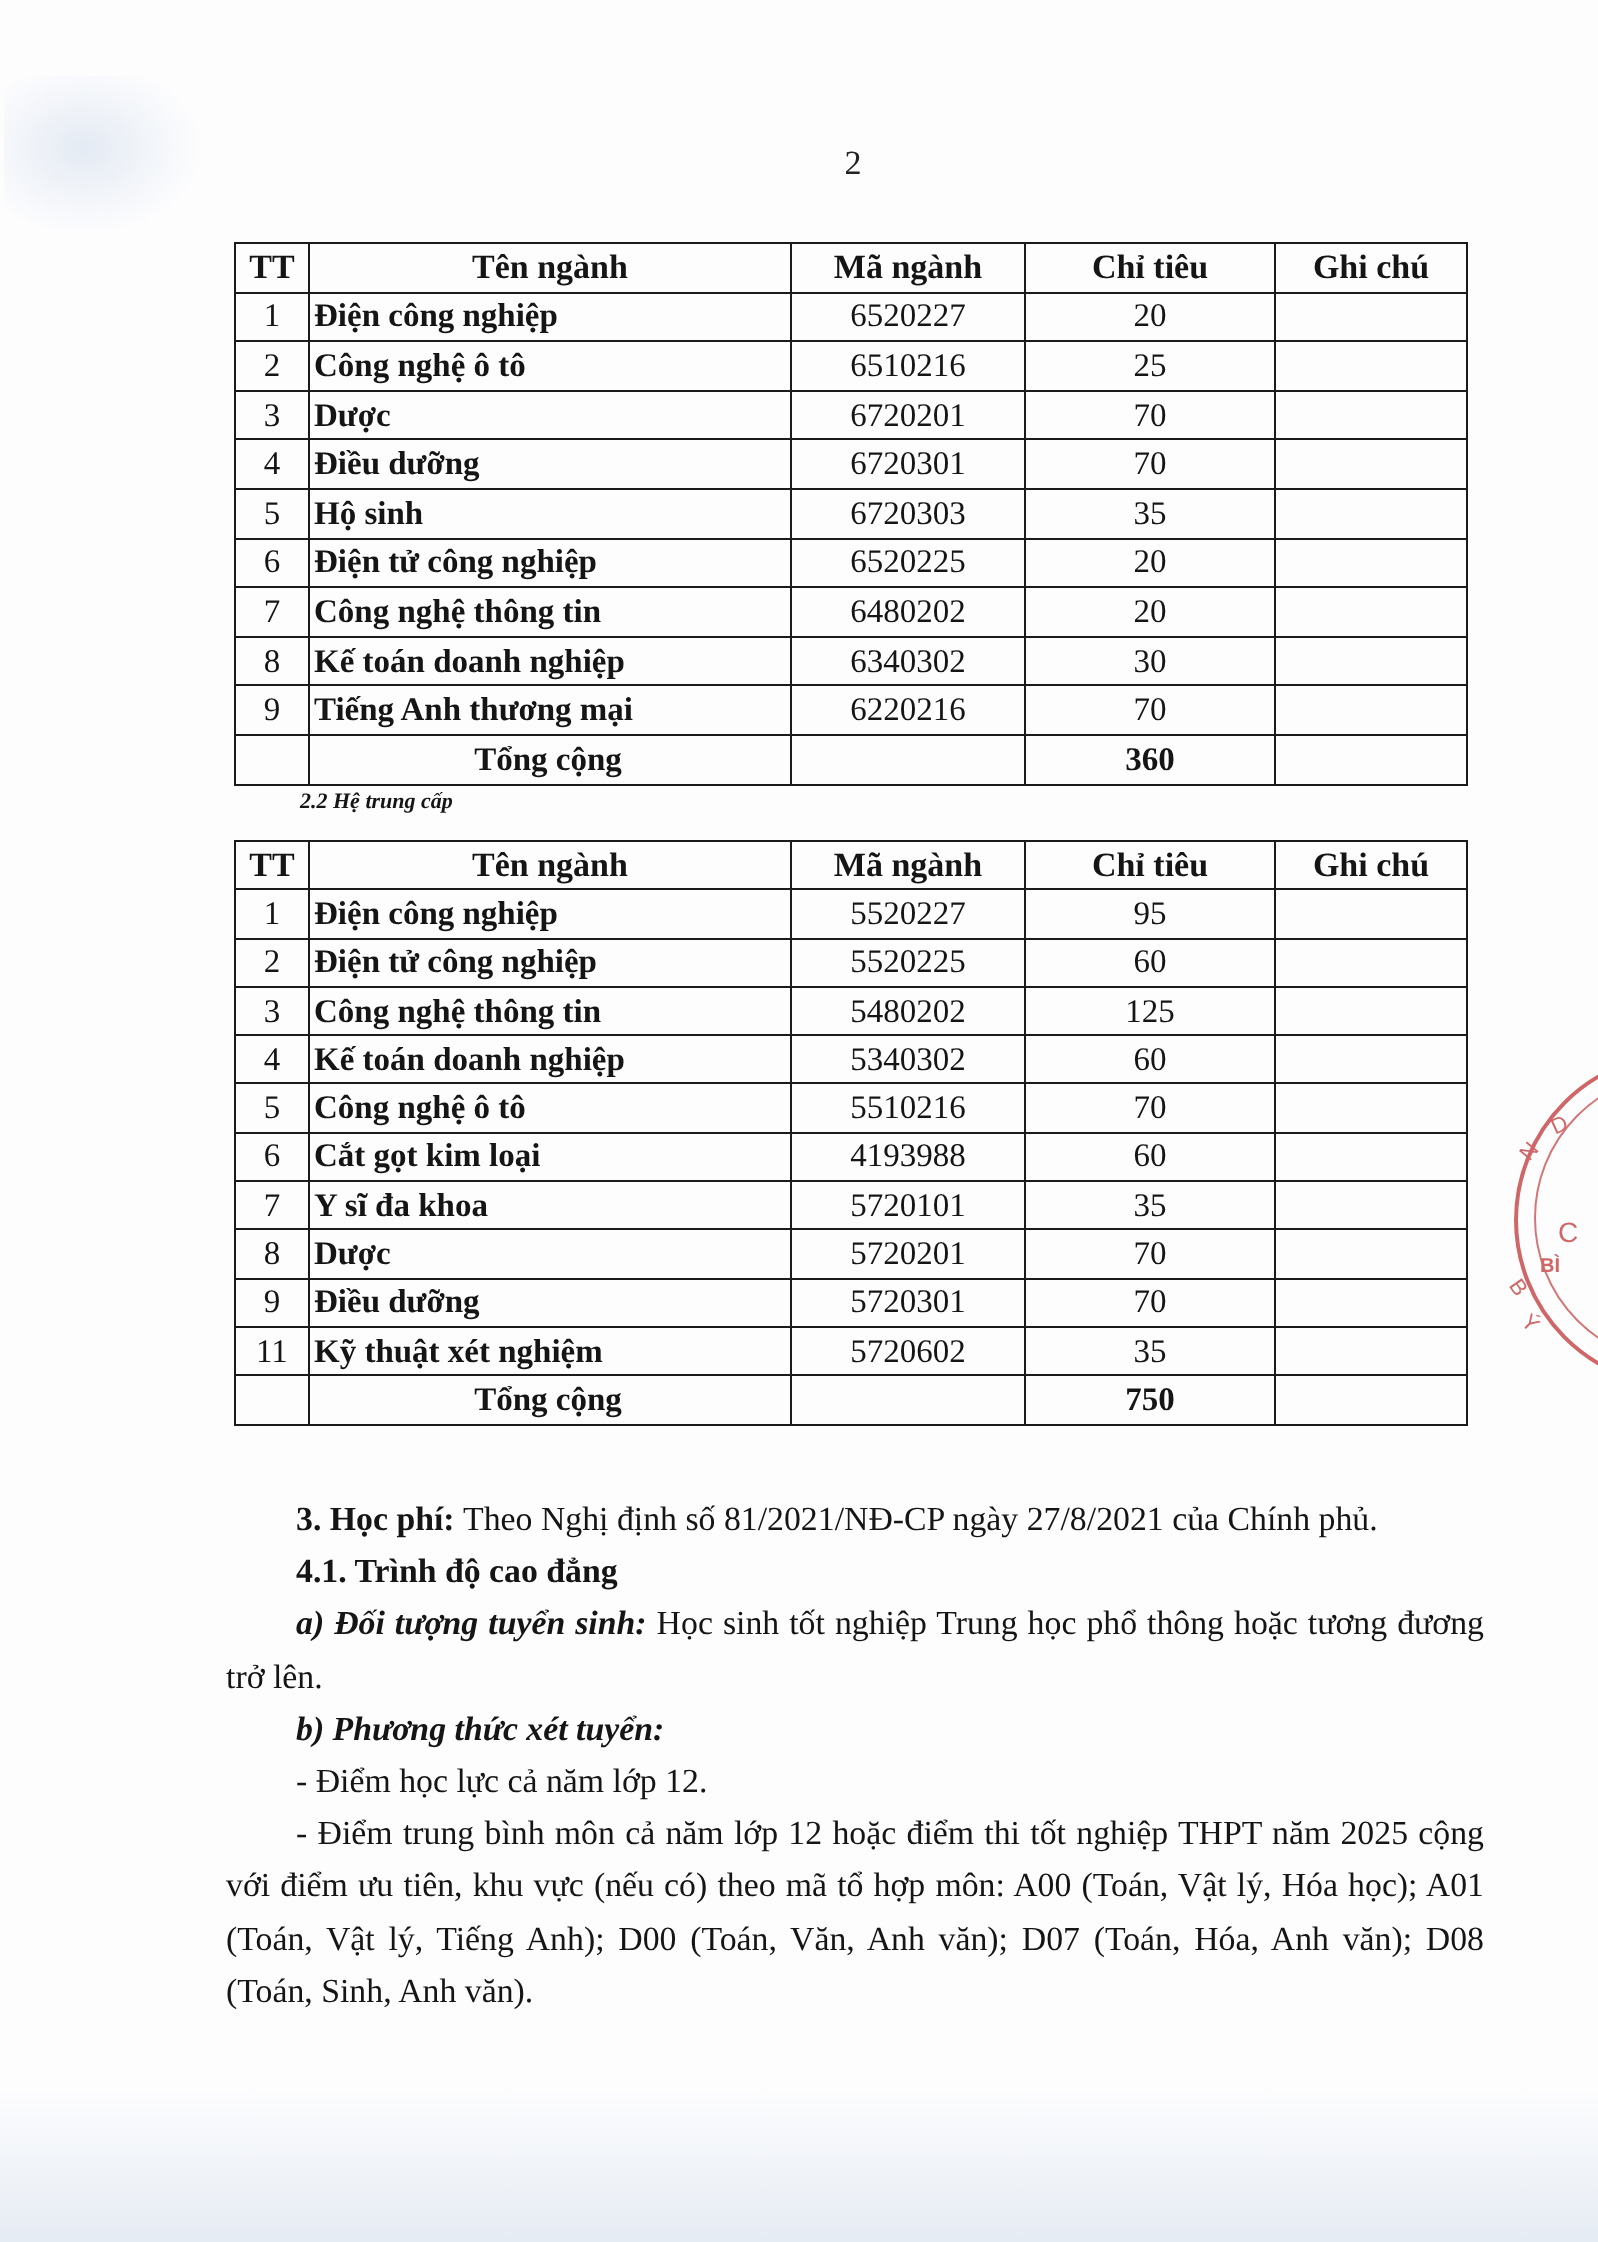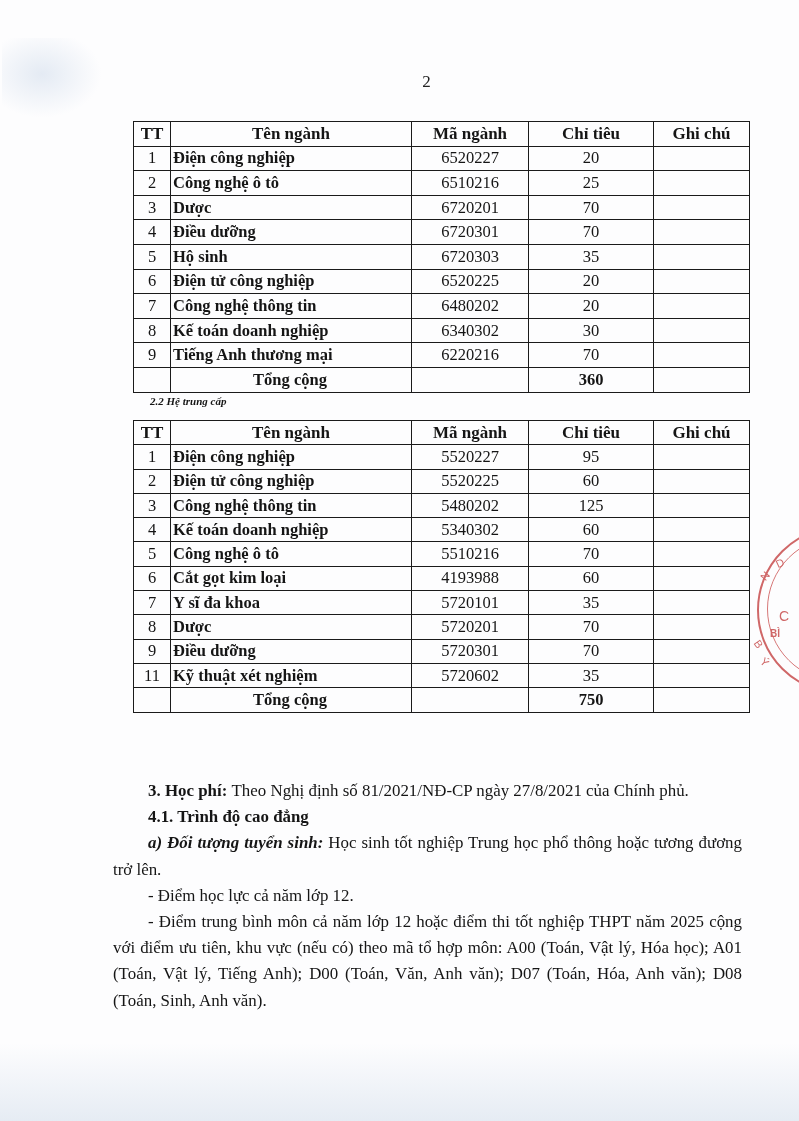"TT" table.quota { left: 133px -> 117px }
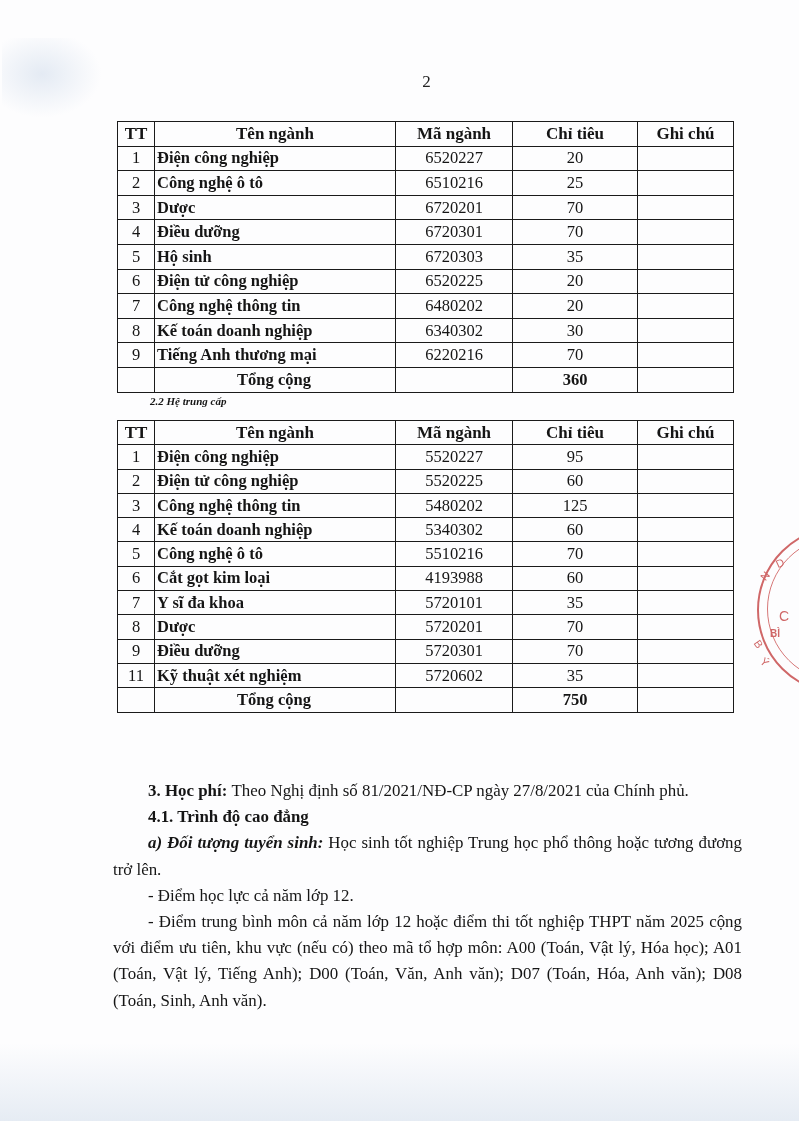"3. Học phí: Theo Nghị" .bodytext { top: 778px -> 747px }
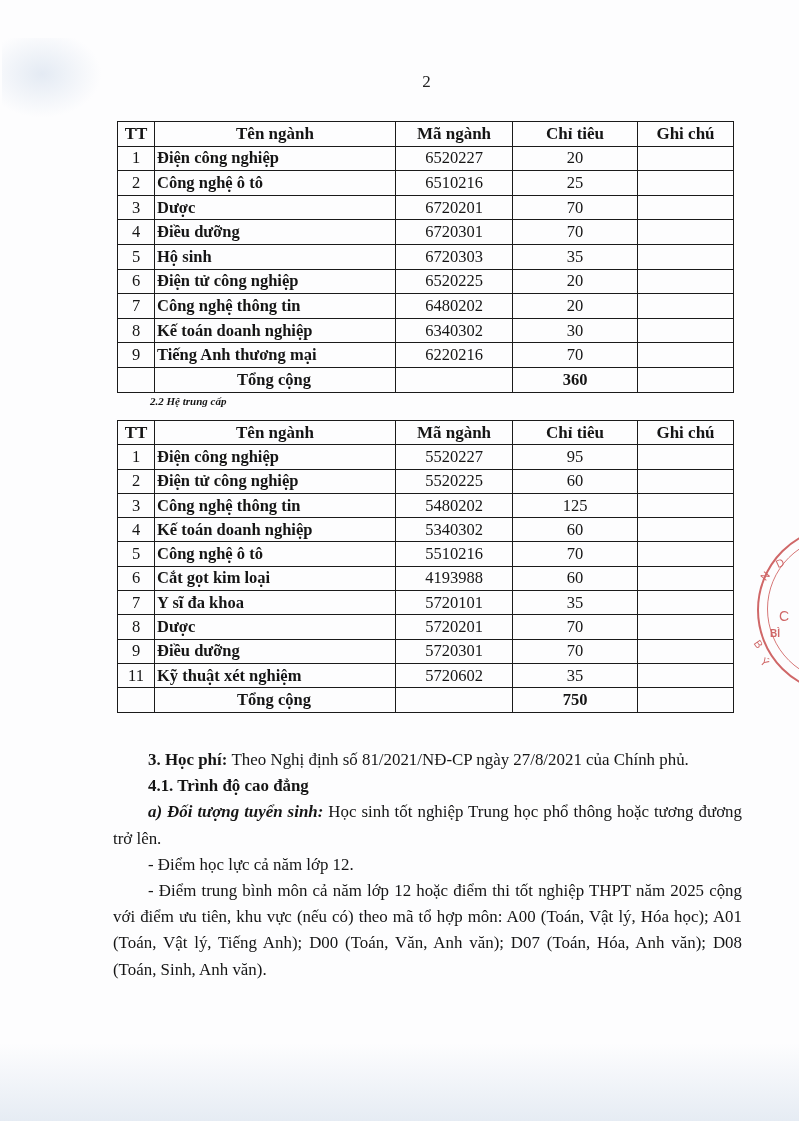"b) Phương thức xét tuyển:" p { html: none -> <p><span>b) Phương thức xét tuyển:</span></p> }
